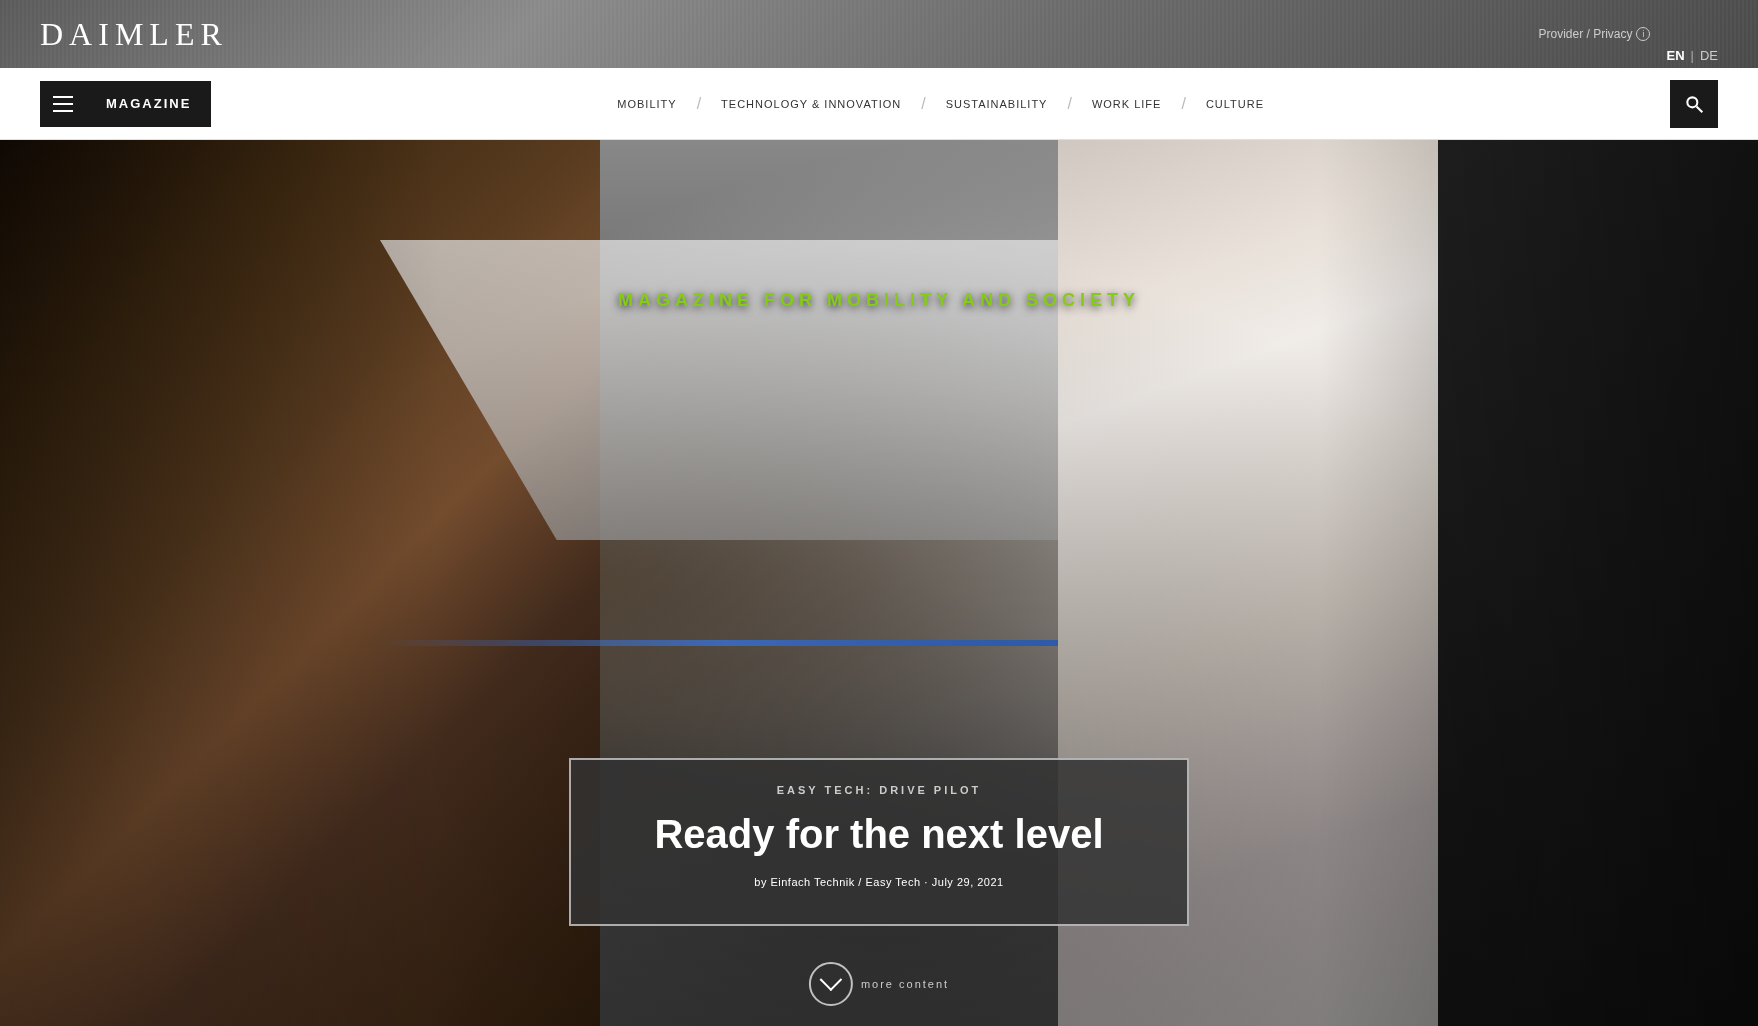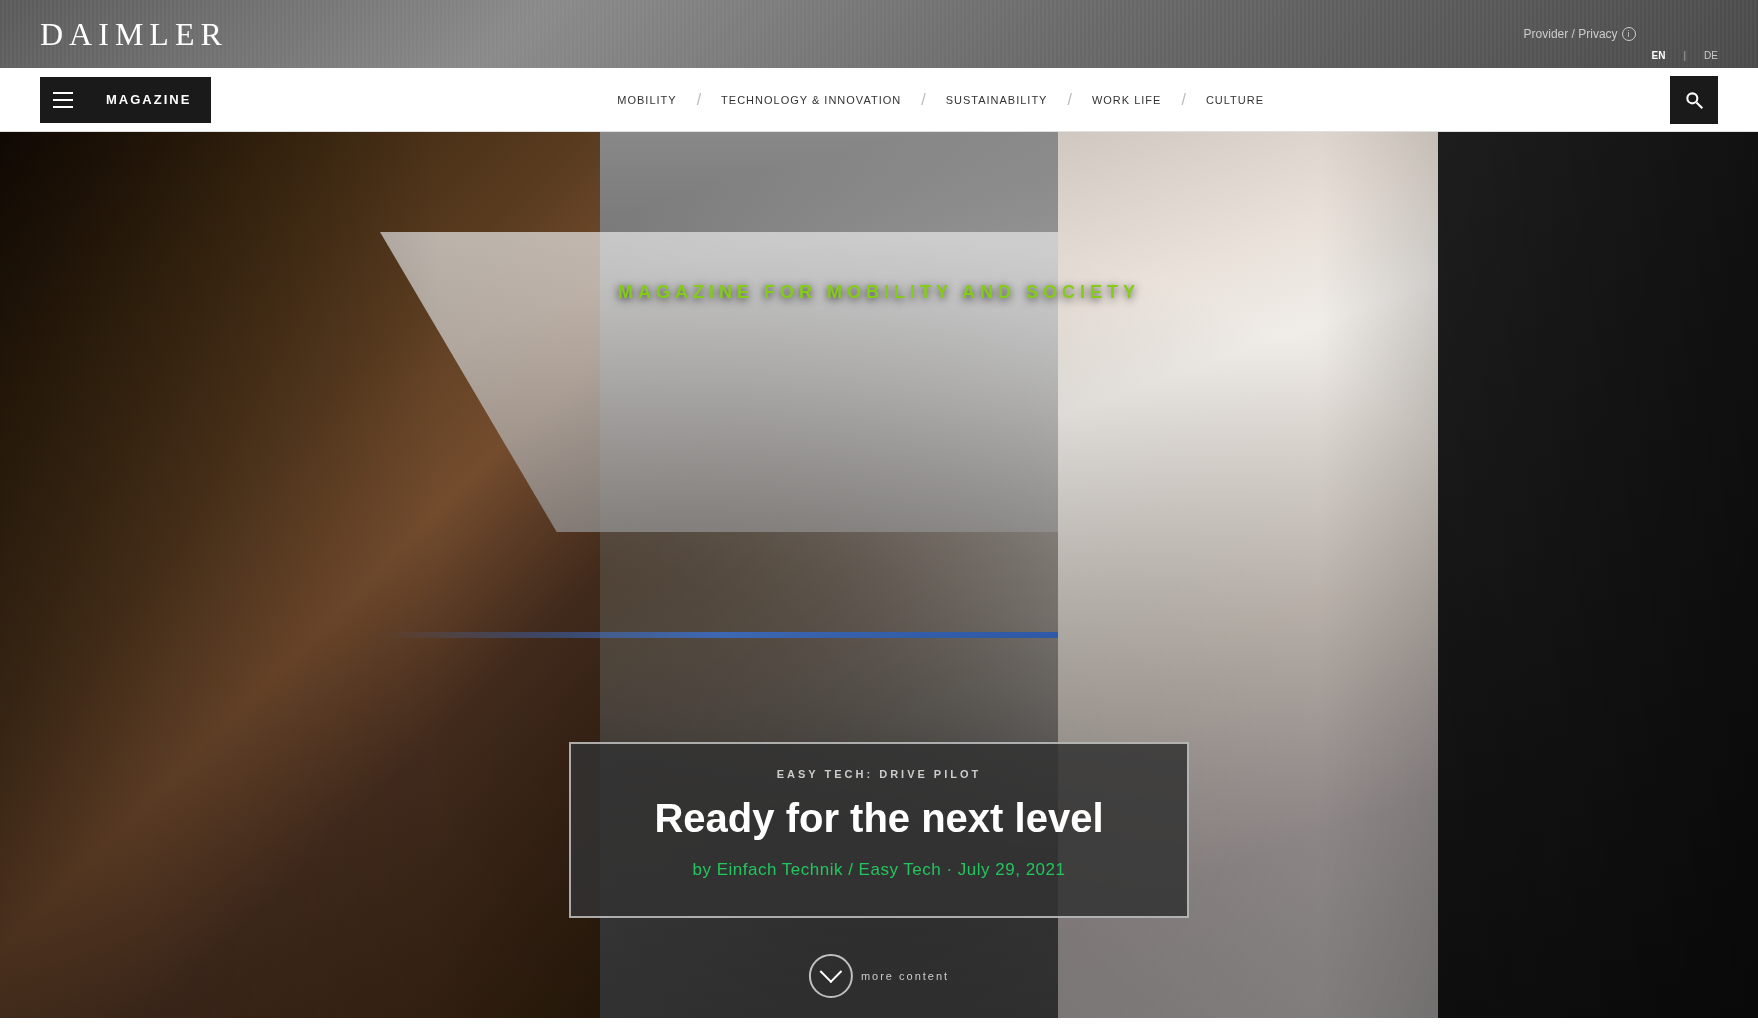"EN" .lang-switcher { font-size: 10px -> 13px; gap: 18px -> 6px }
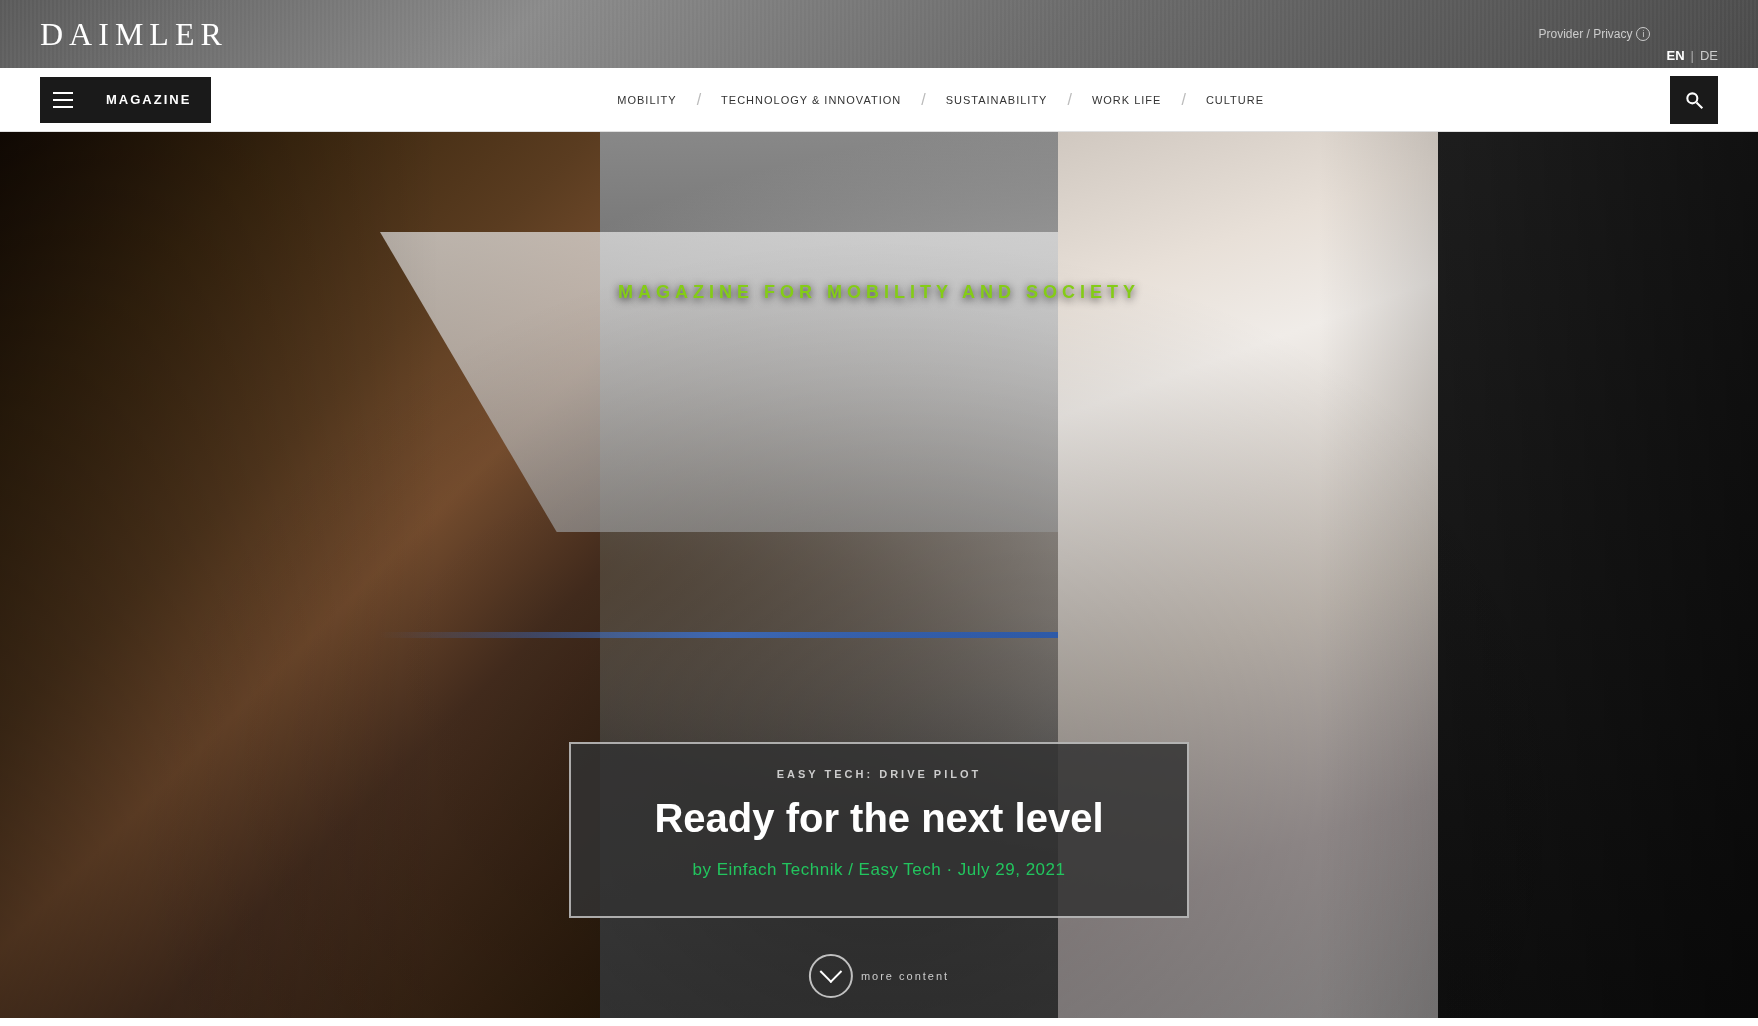"MAGAZINE" .nav-bar { height: 64px -> 72px }
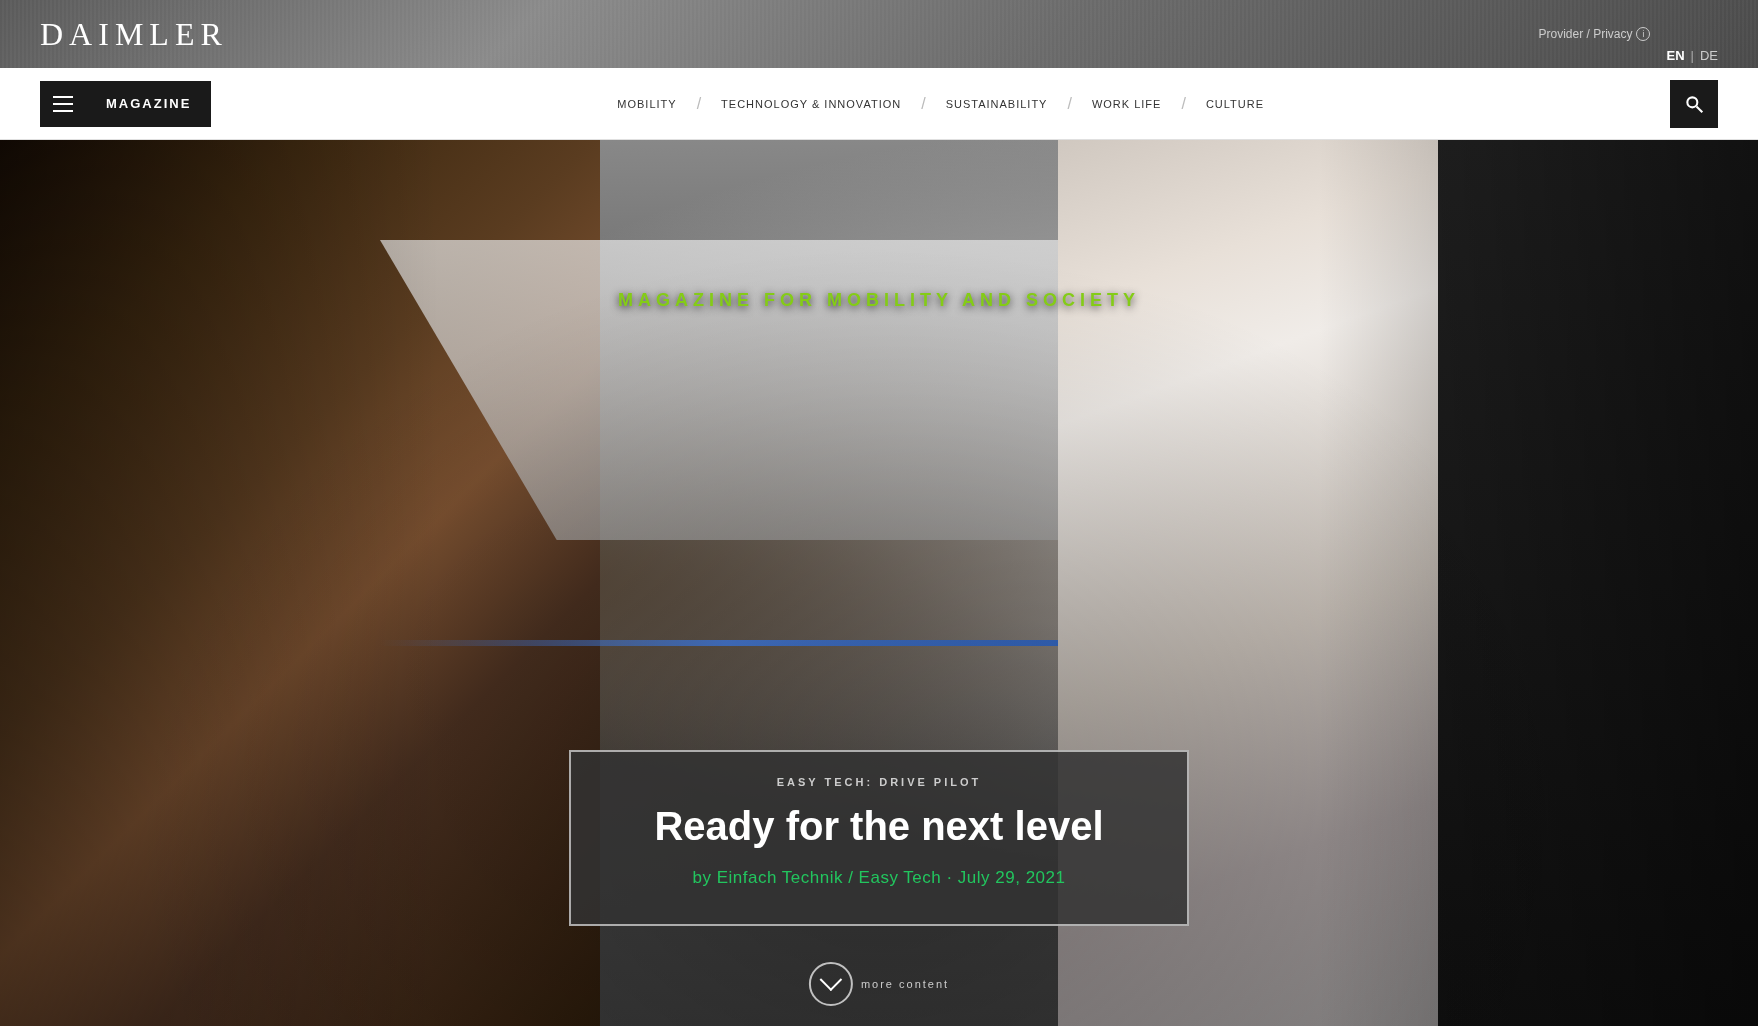"by Einfach Technik / Easy" .hero-card-meta { color: #22c55e -> #ffffff; font-size: 17px -> 11px }
